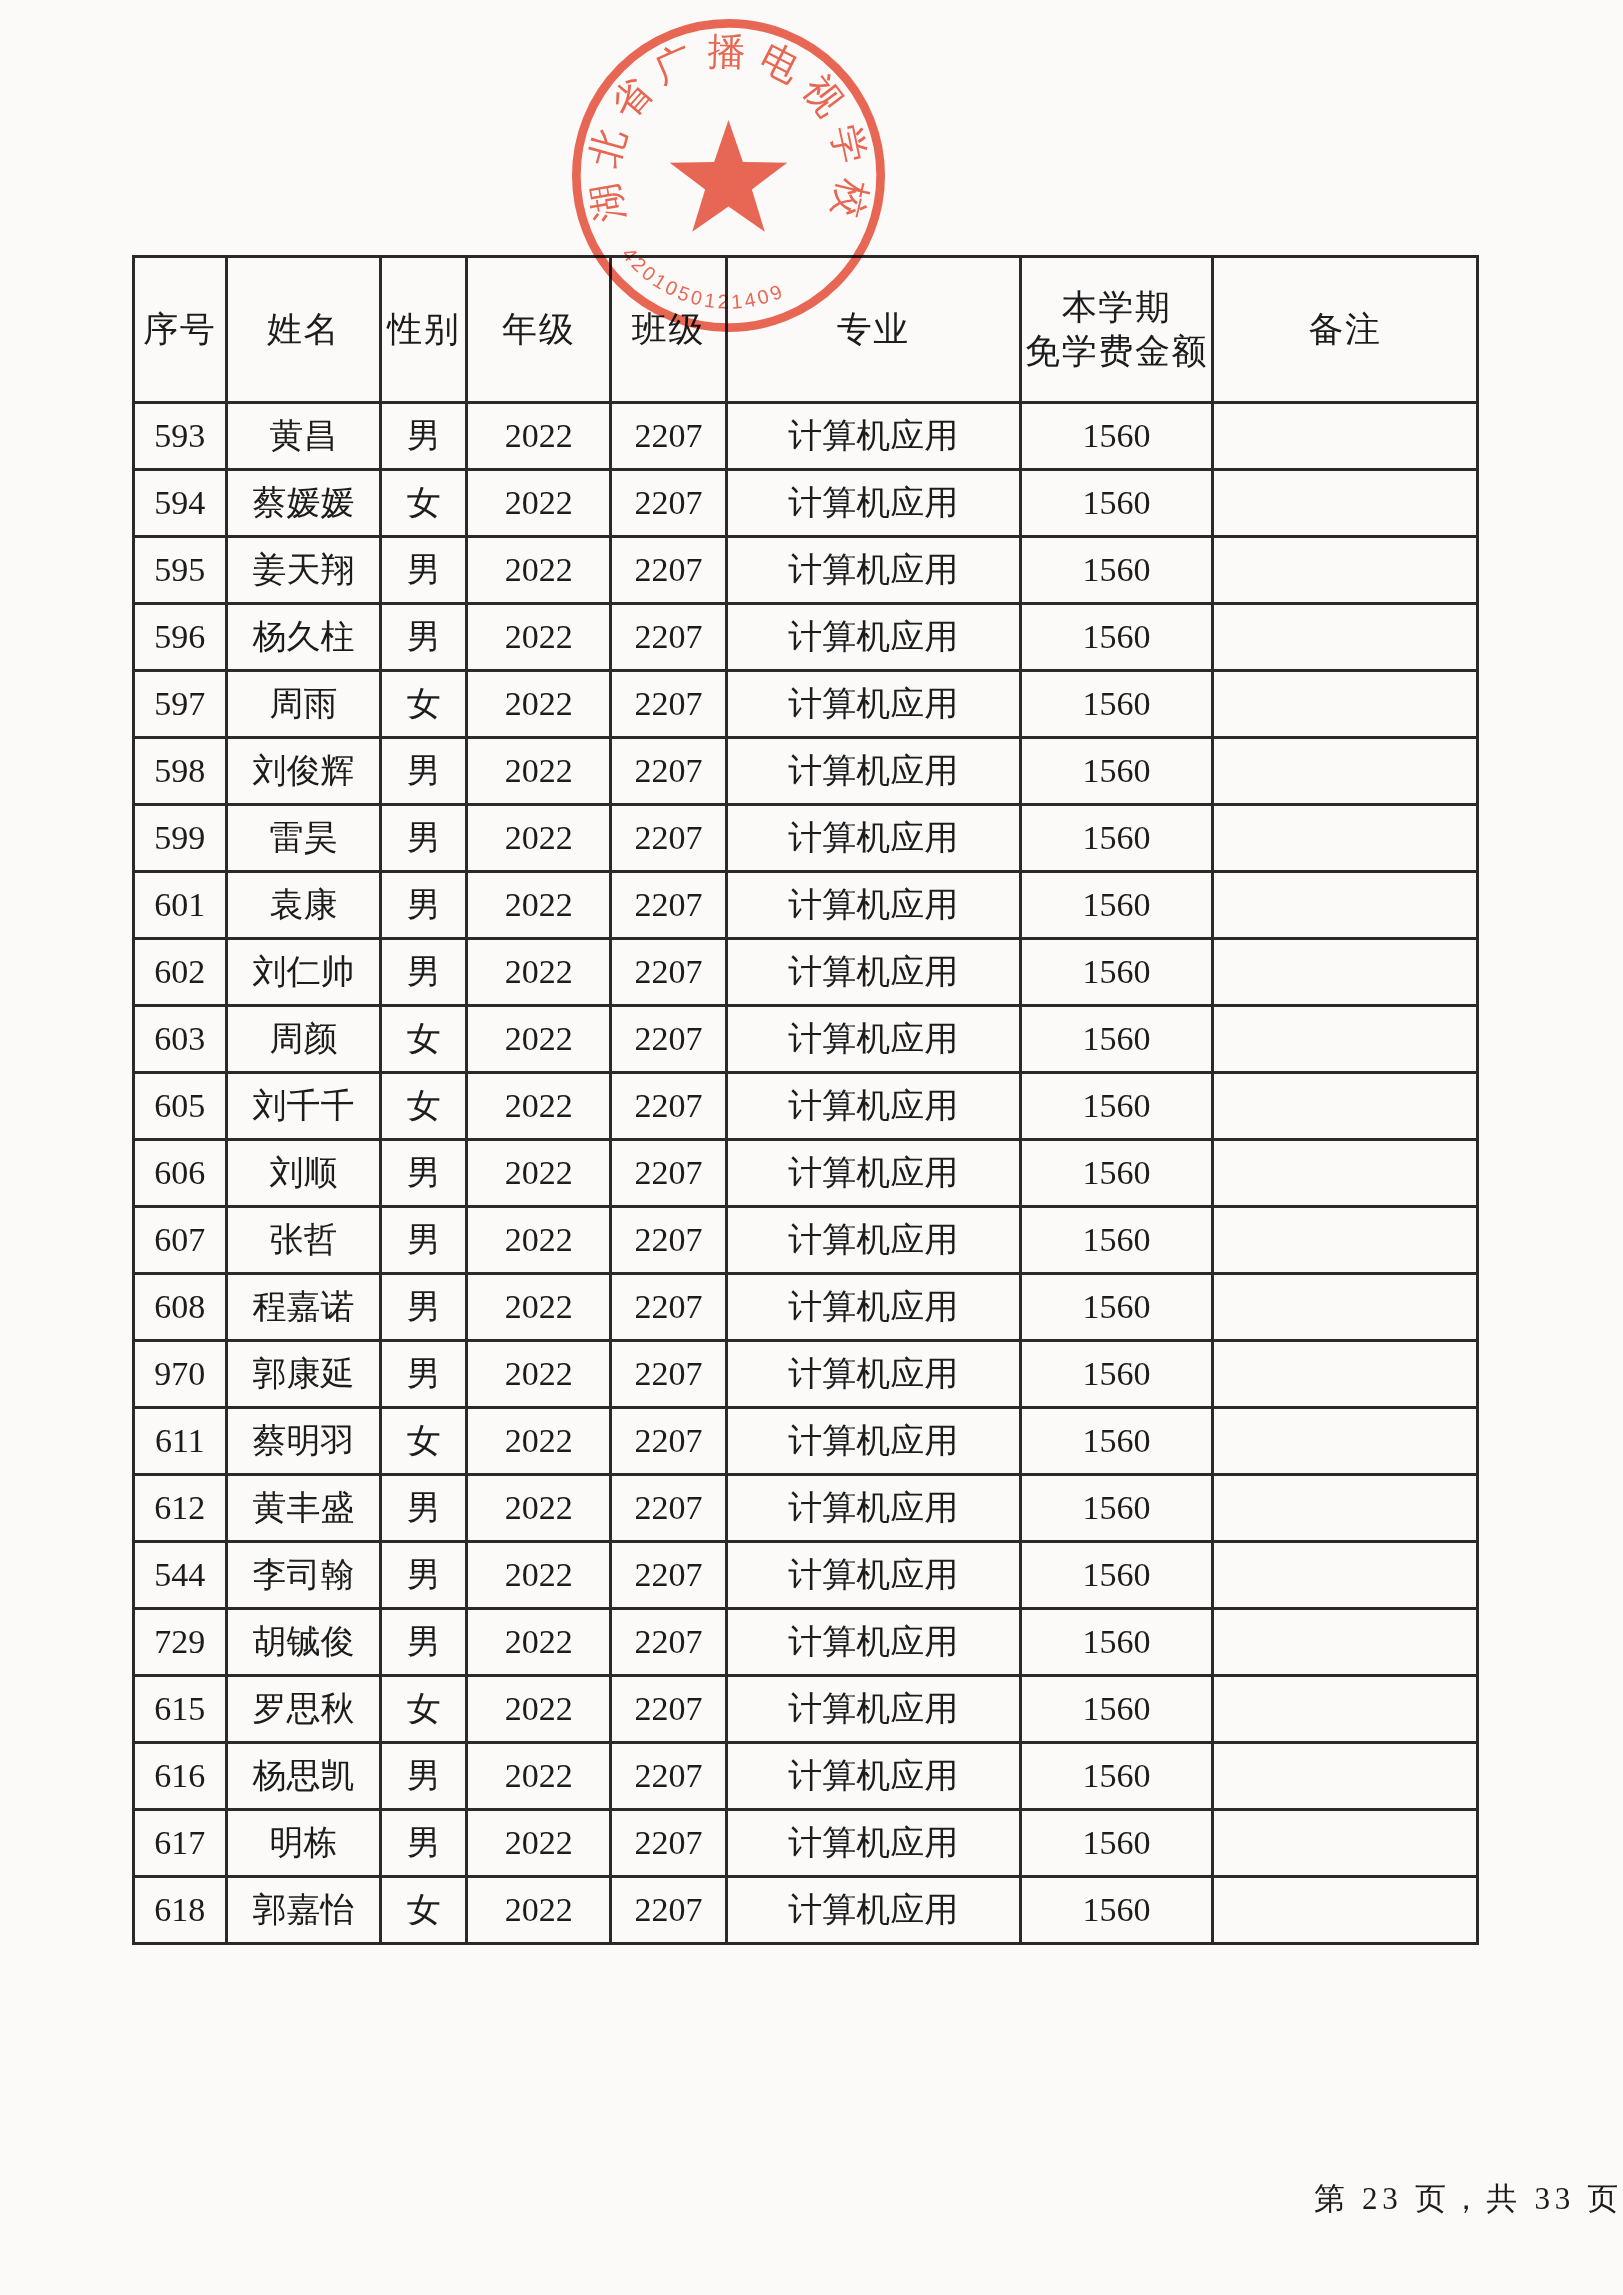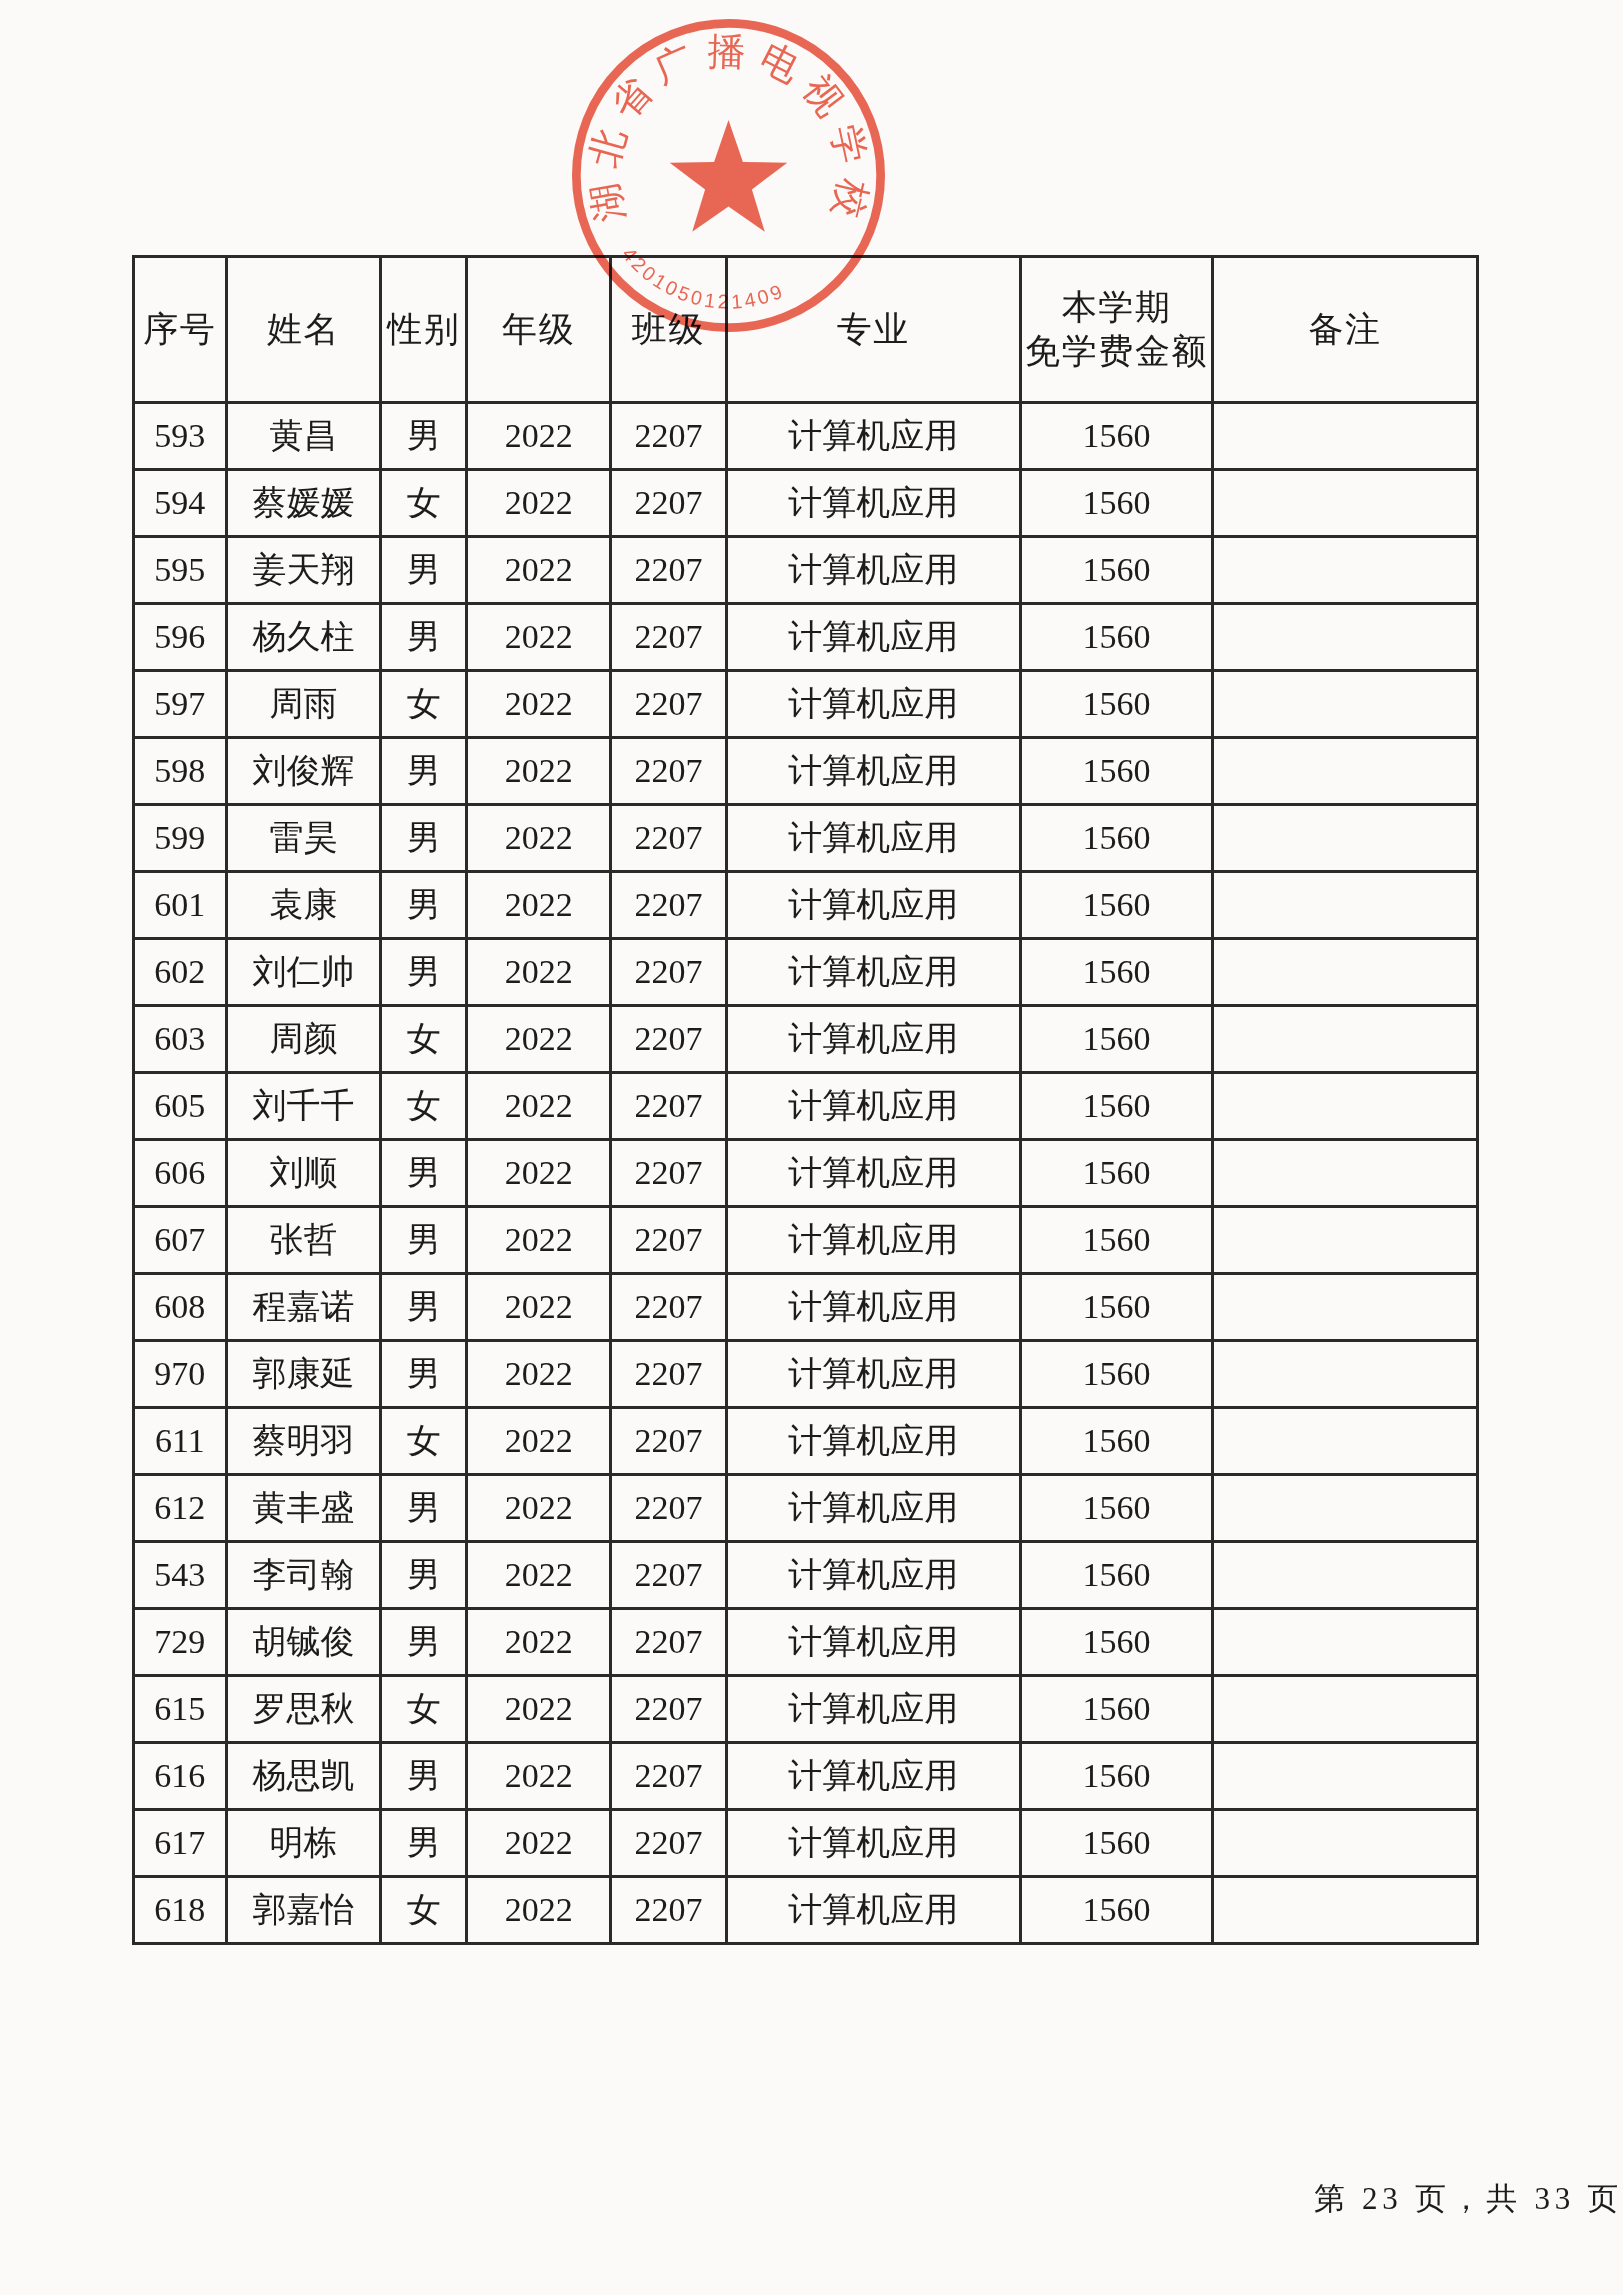"543" td { text: 543 -> 544 }
